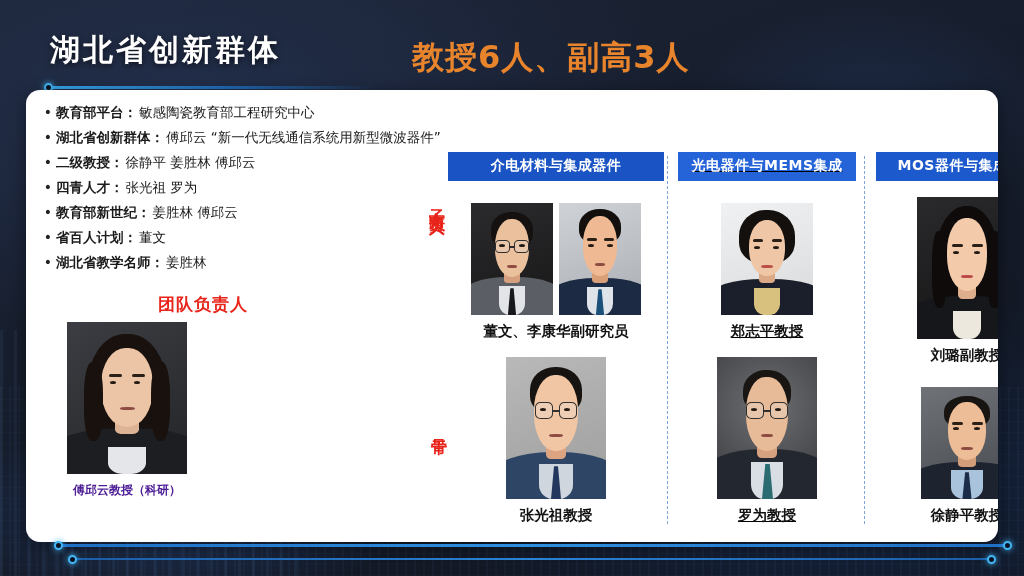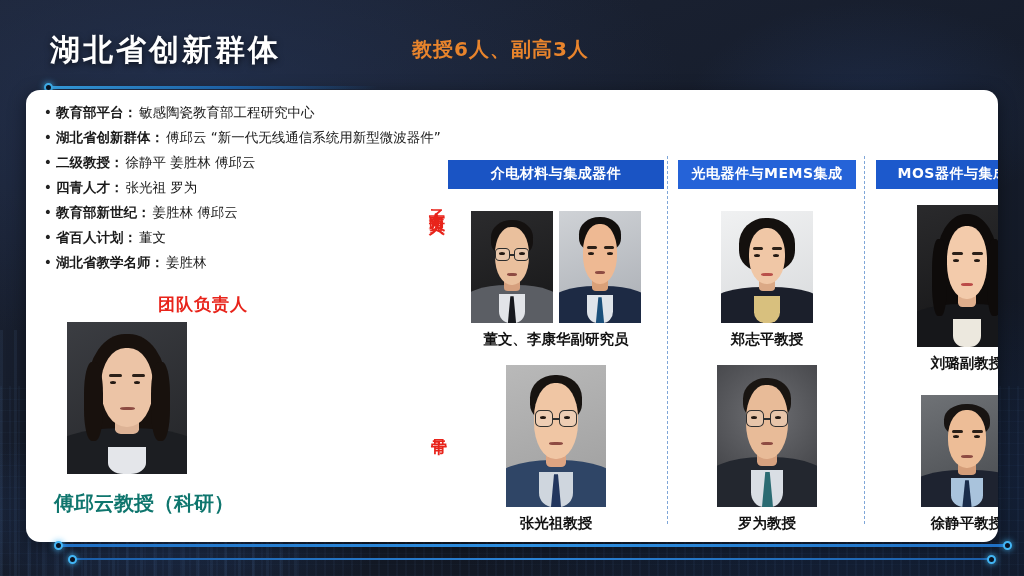"教授6人、副高3人" #subtitle { font-size: 20px -> 32px }
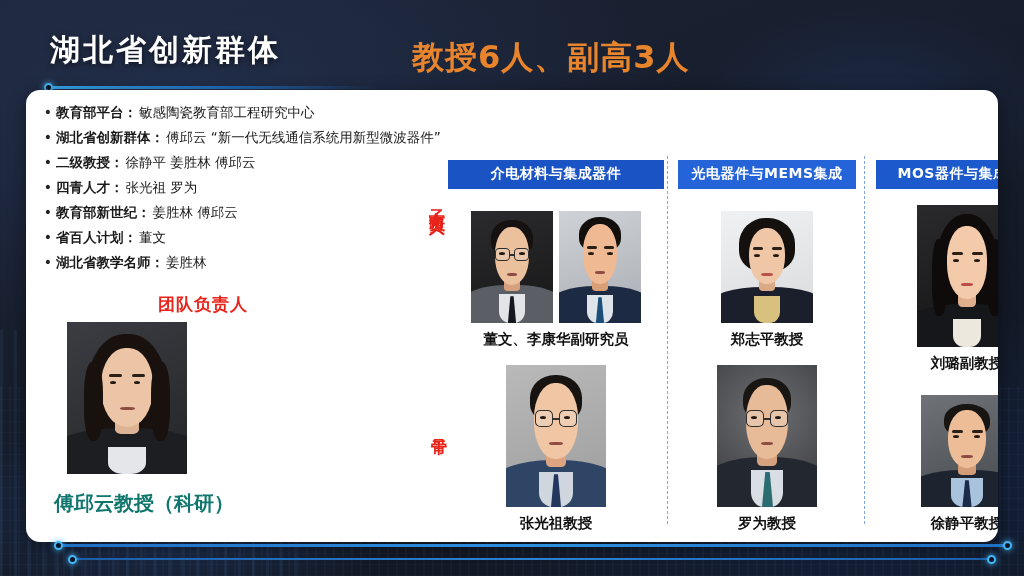"介电材料与集成器件" .col { top: 12px -> 4px }
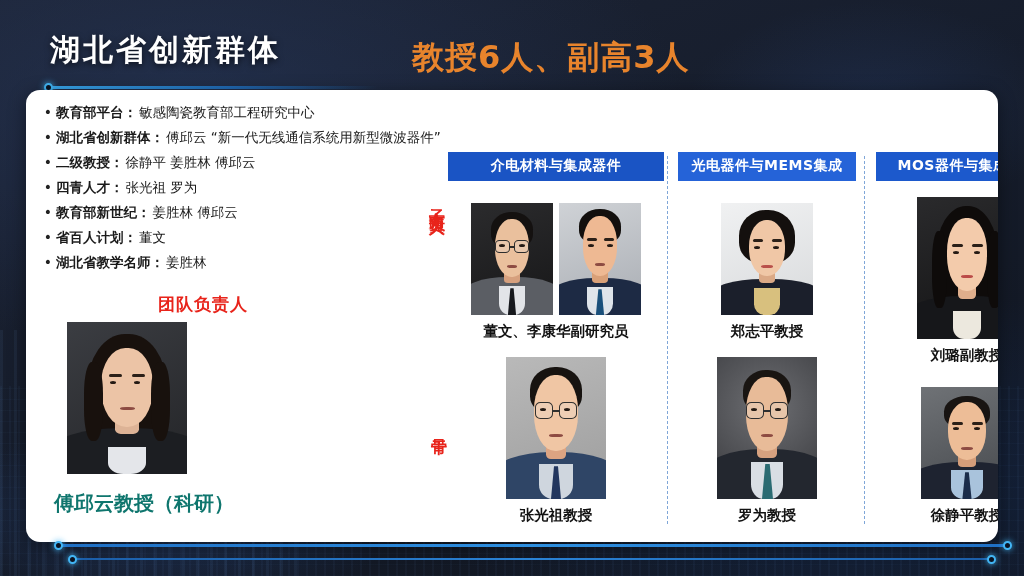"光电器件与MEMS集成" #col2 { text-decoration: none -> underline }
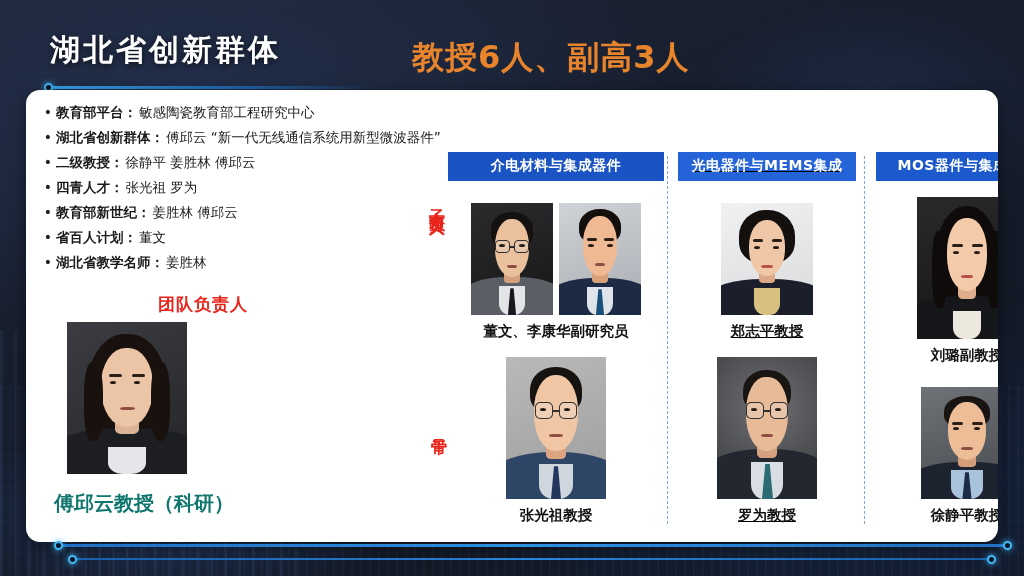"傅邱云教授（科研）" .leader .nm { color: #0f766e -> #4c1d95; font-size: 20px -> 12px; margin-top: 16px -> 8px }
